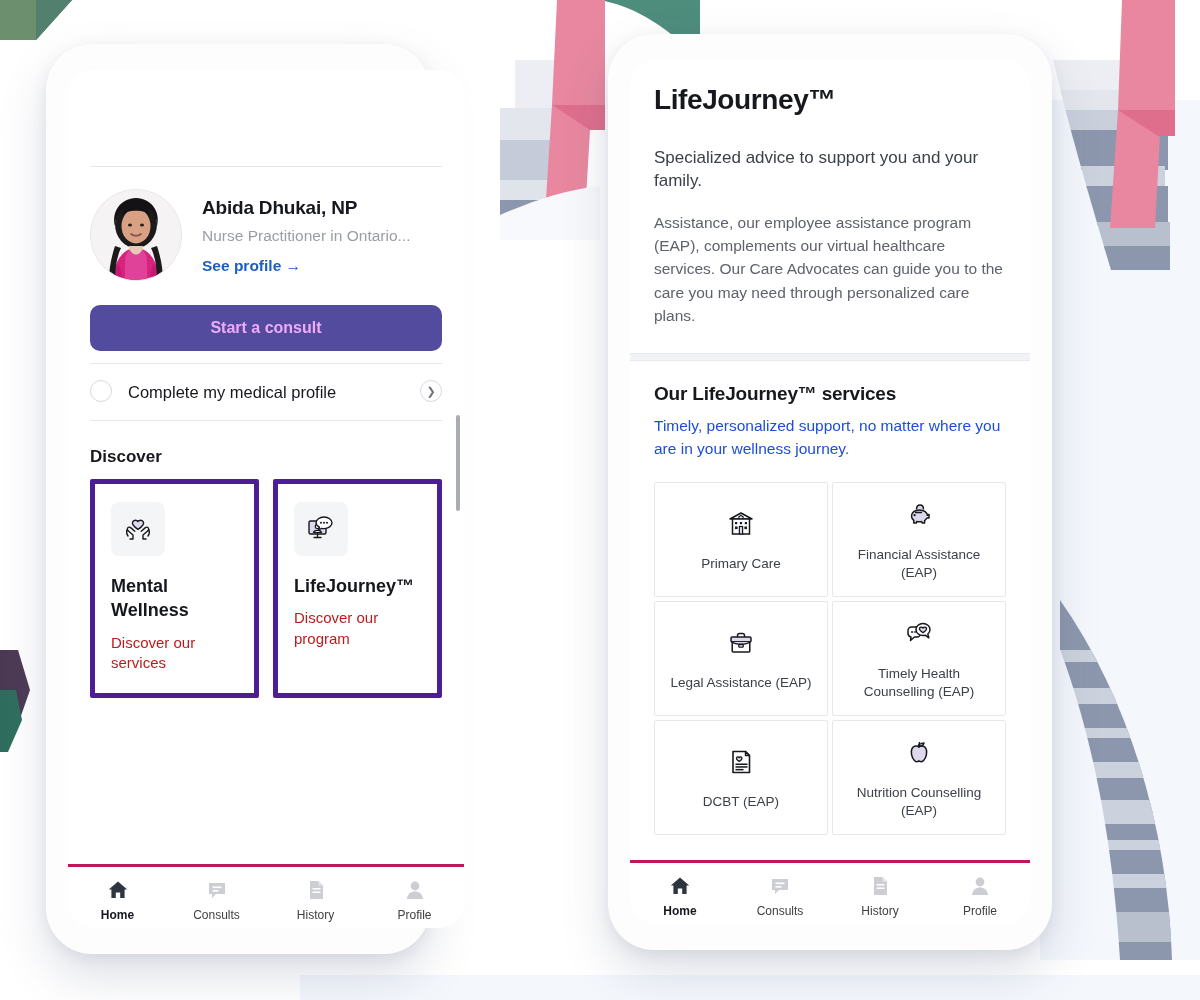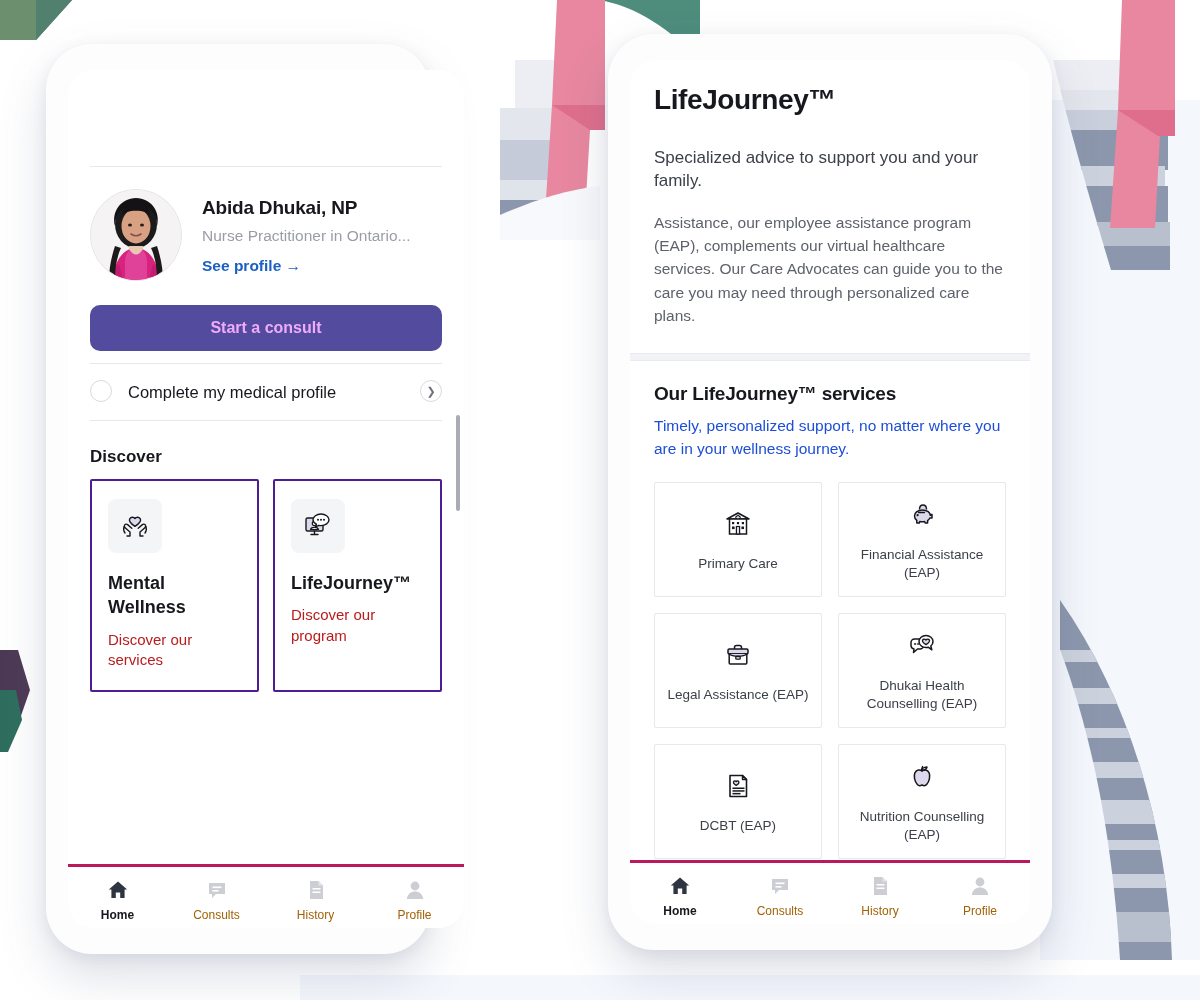"Primary Care" .svc-grid { gap: 16px -> 4px }
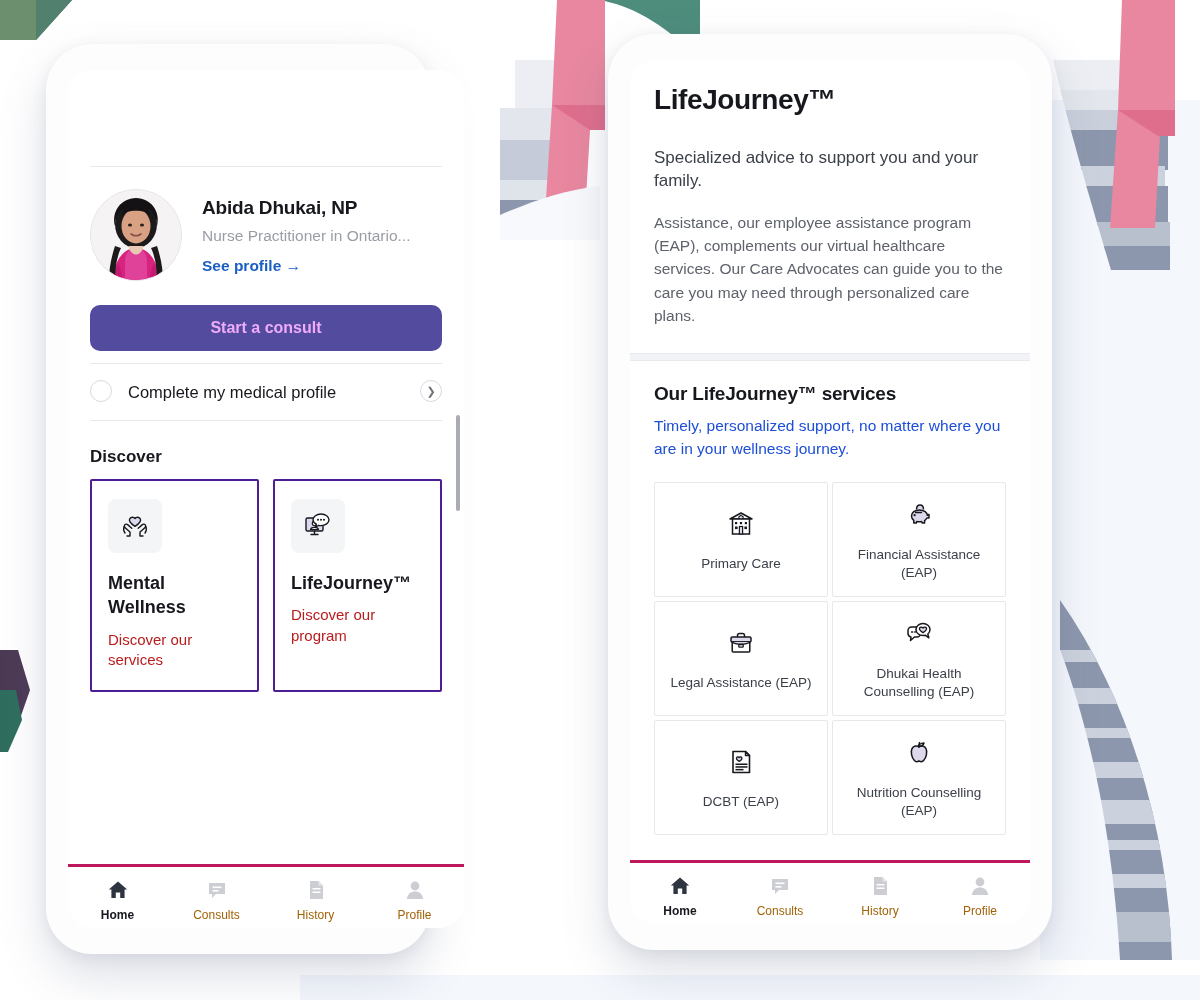"Mental Wellness" .dcard { border: 2px solid #4c1d95 -> 5px solid #4c1d95 }
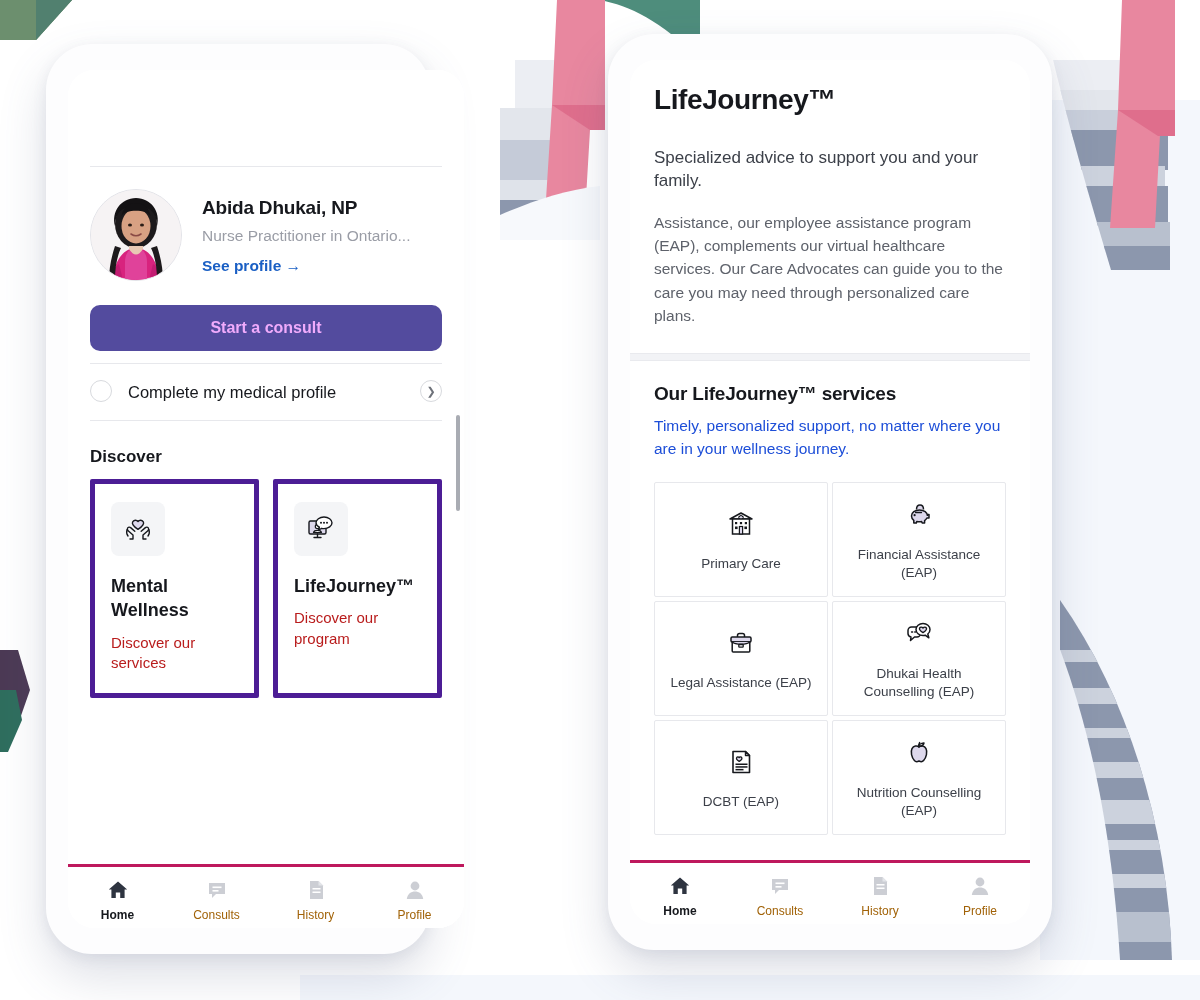"Dhukai Health Counselling (EAP)" span.svc-label { text: Dhukai -> Timely }
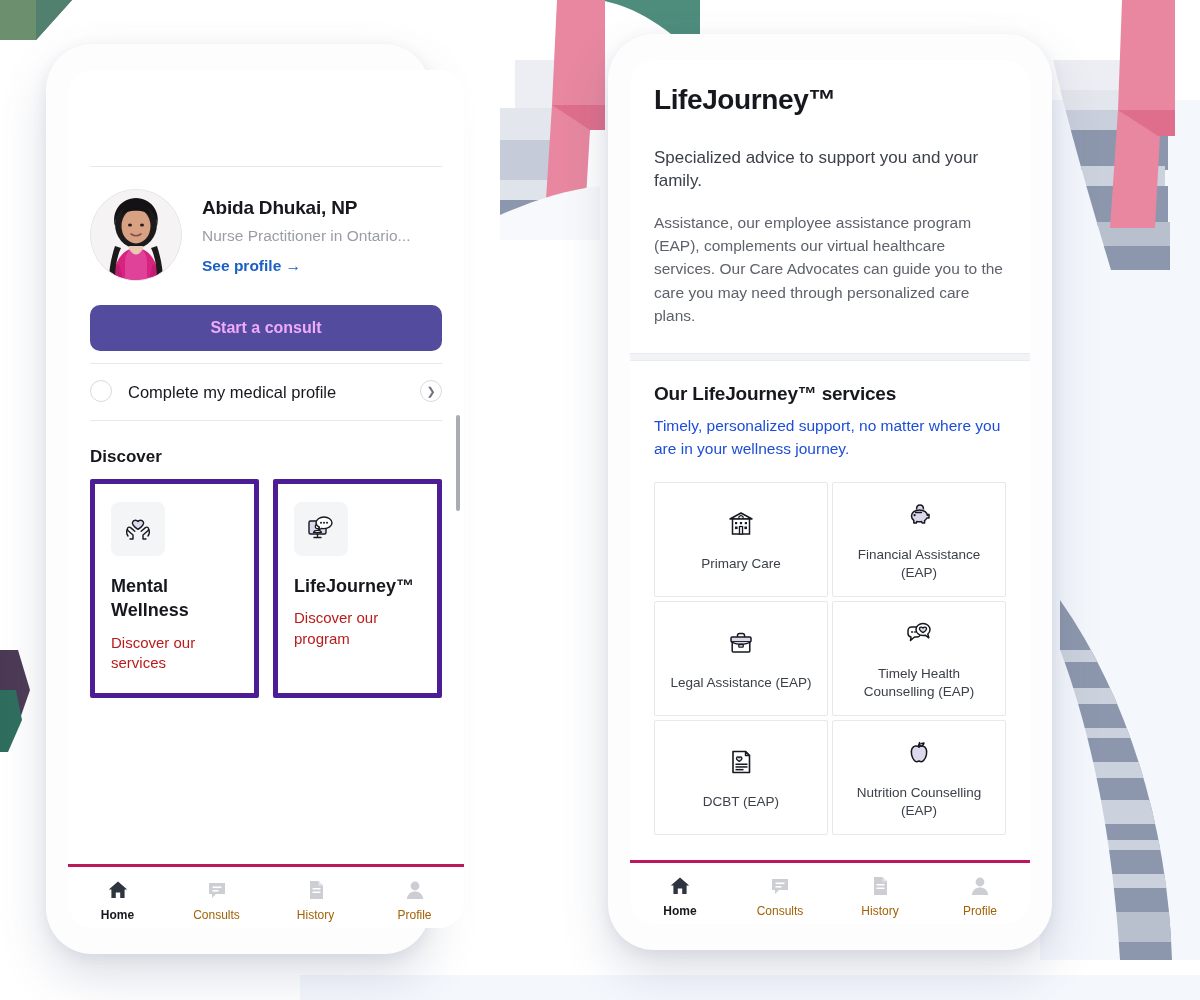"Consults" .tab-label { color: #a16207 -> #404040 }
